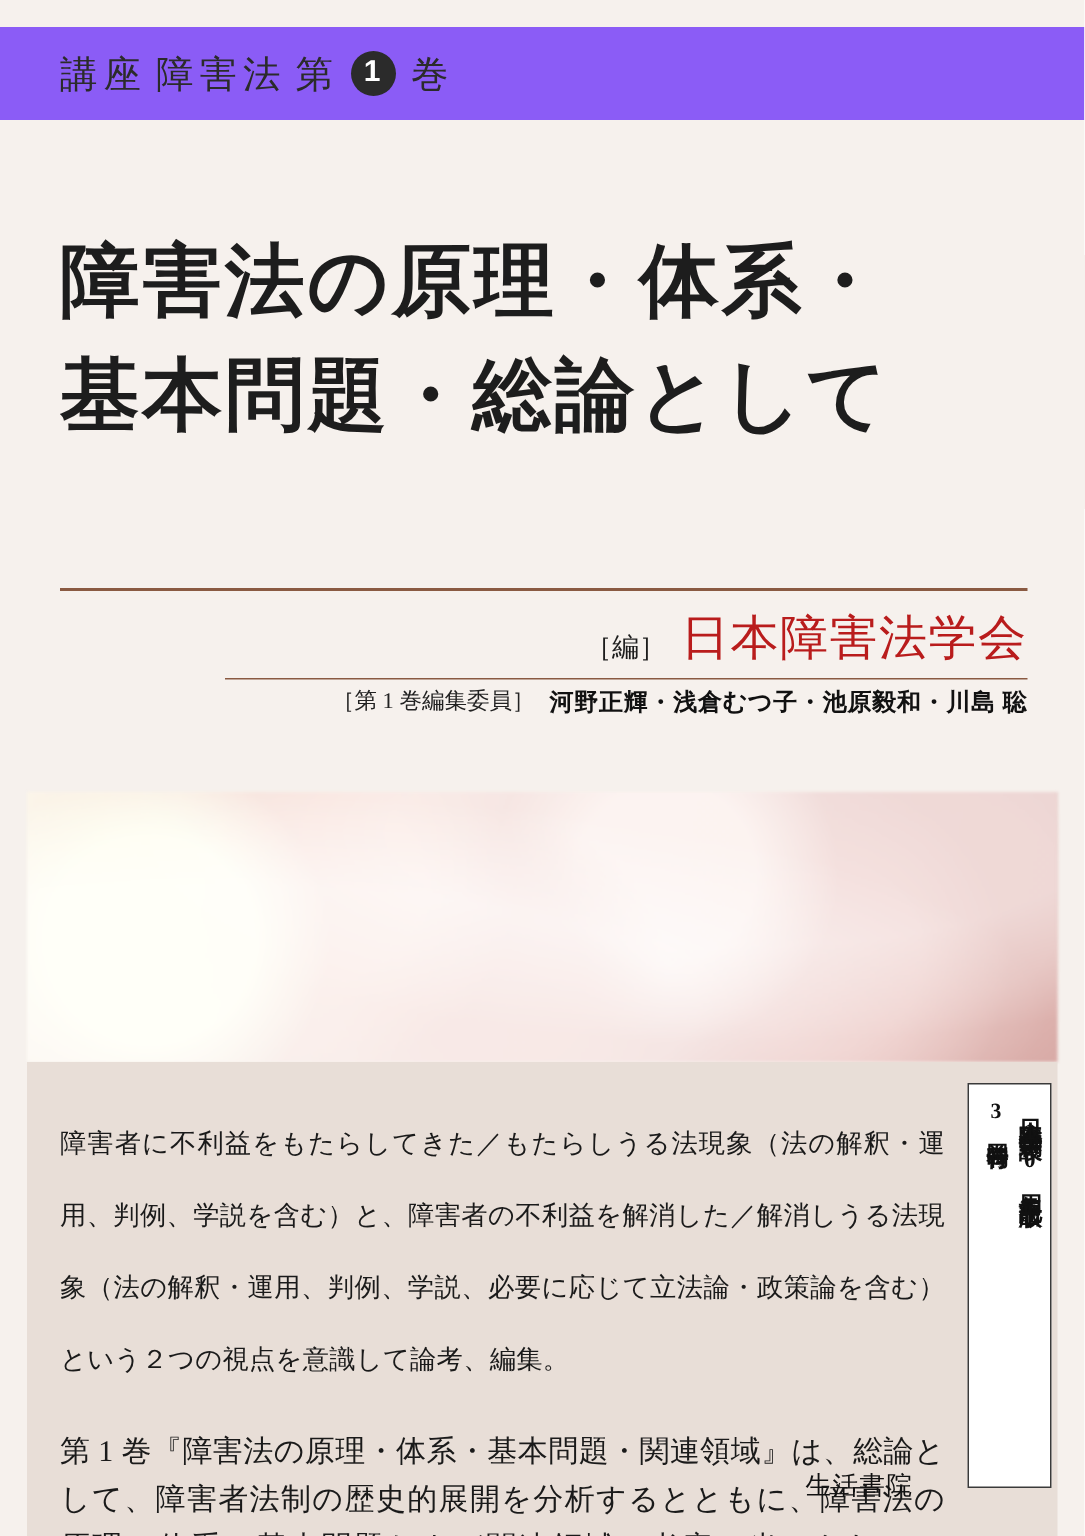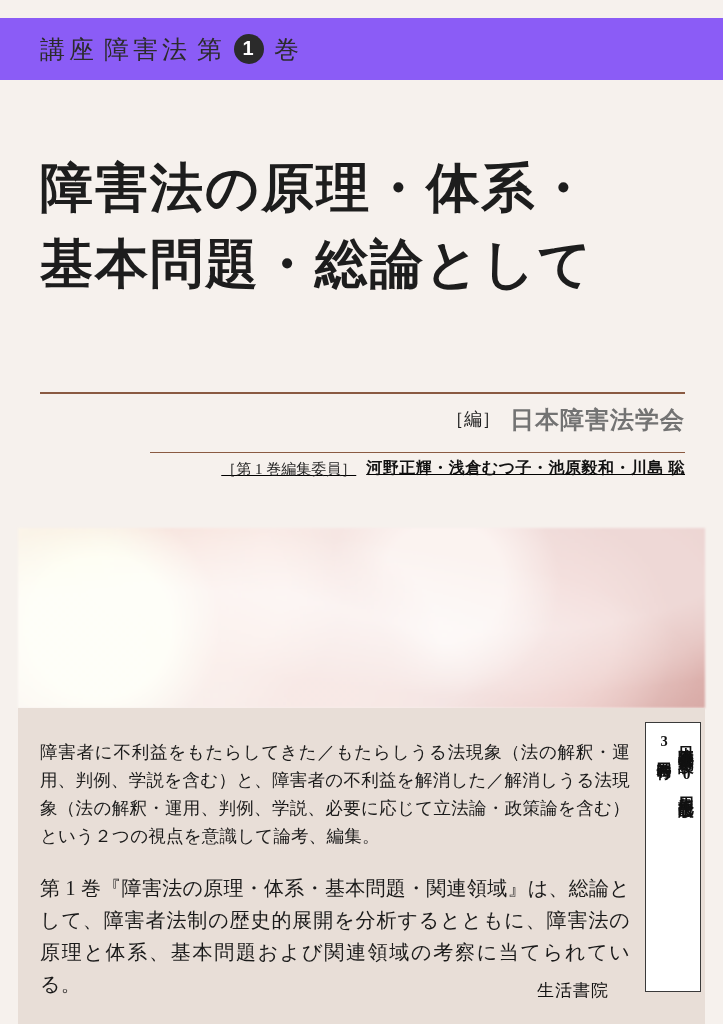"日本障害法学会" .editor-name { color: #737373 -> #b91c1c; font-size: 24px -> 32px; font-weight: bold -> normal }
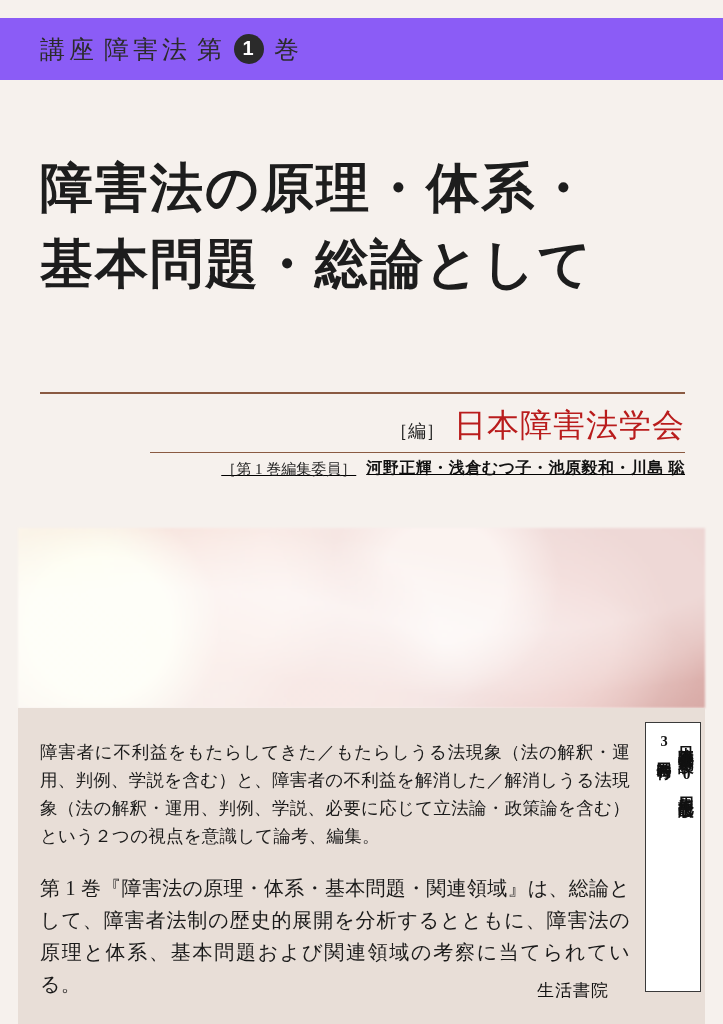"［第 1 巻編集委員］" .committee-row { align-items: flex-end -> flex-start; text-decoration: underline -> none }
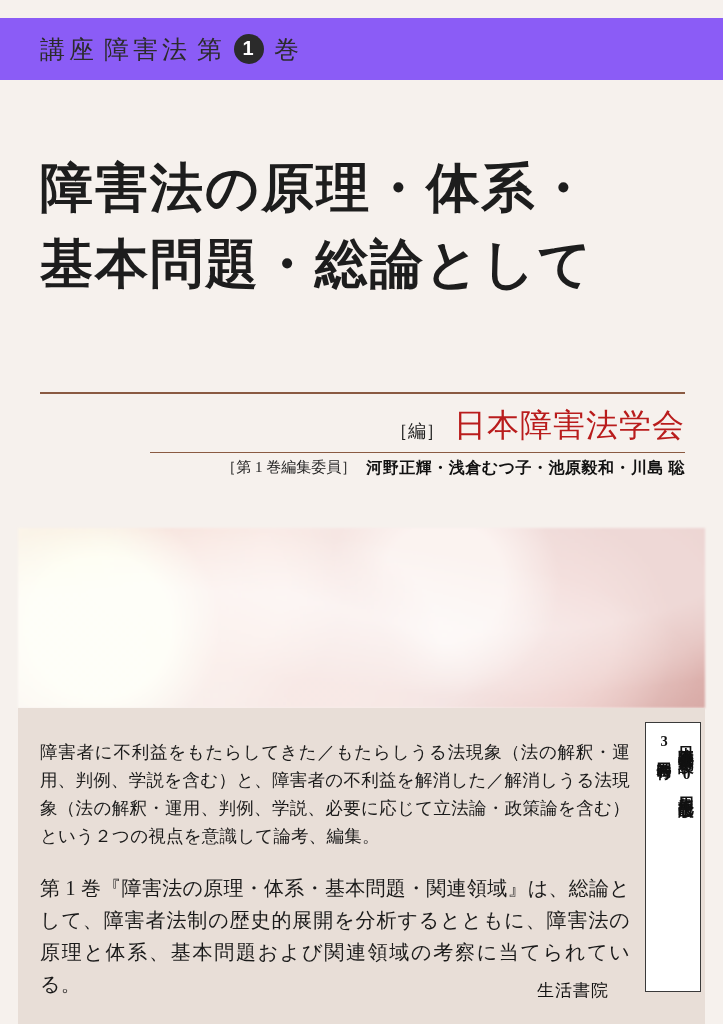"障害者に不利益をもたらしてきた／もたらしうる法現象（法の解釈・運用、判例、学説を" .blurb-para { line-height: 28px -> 48px }
